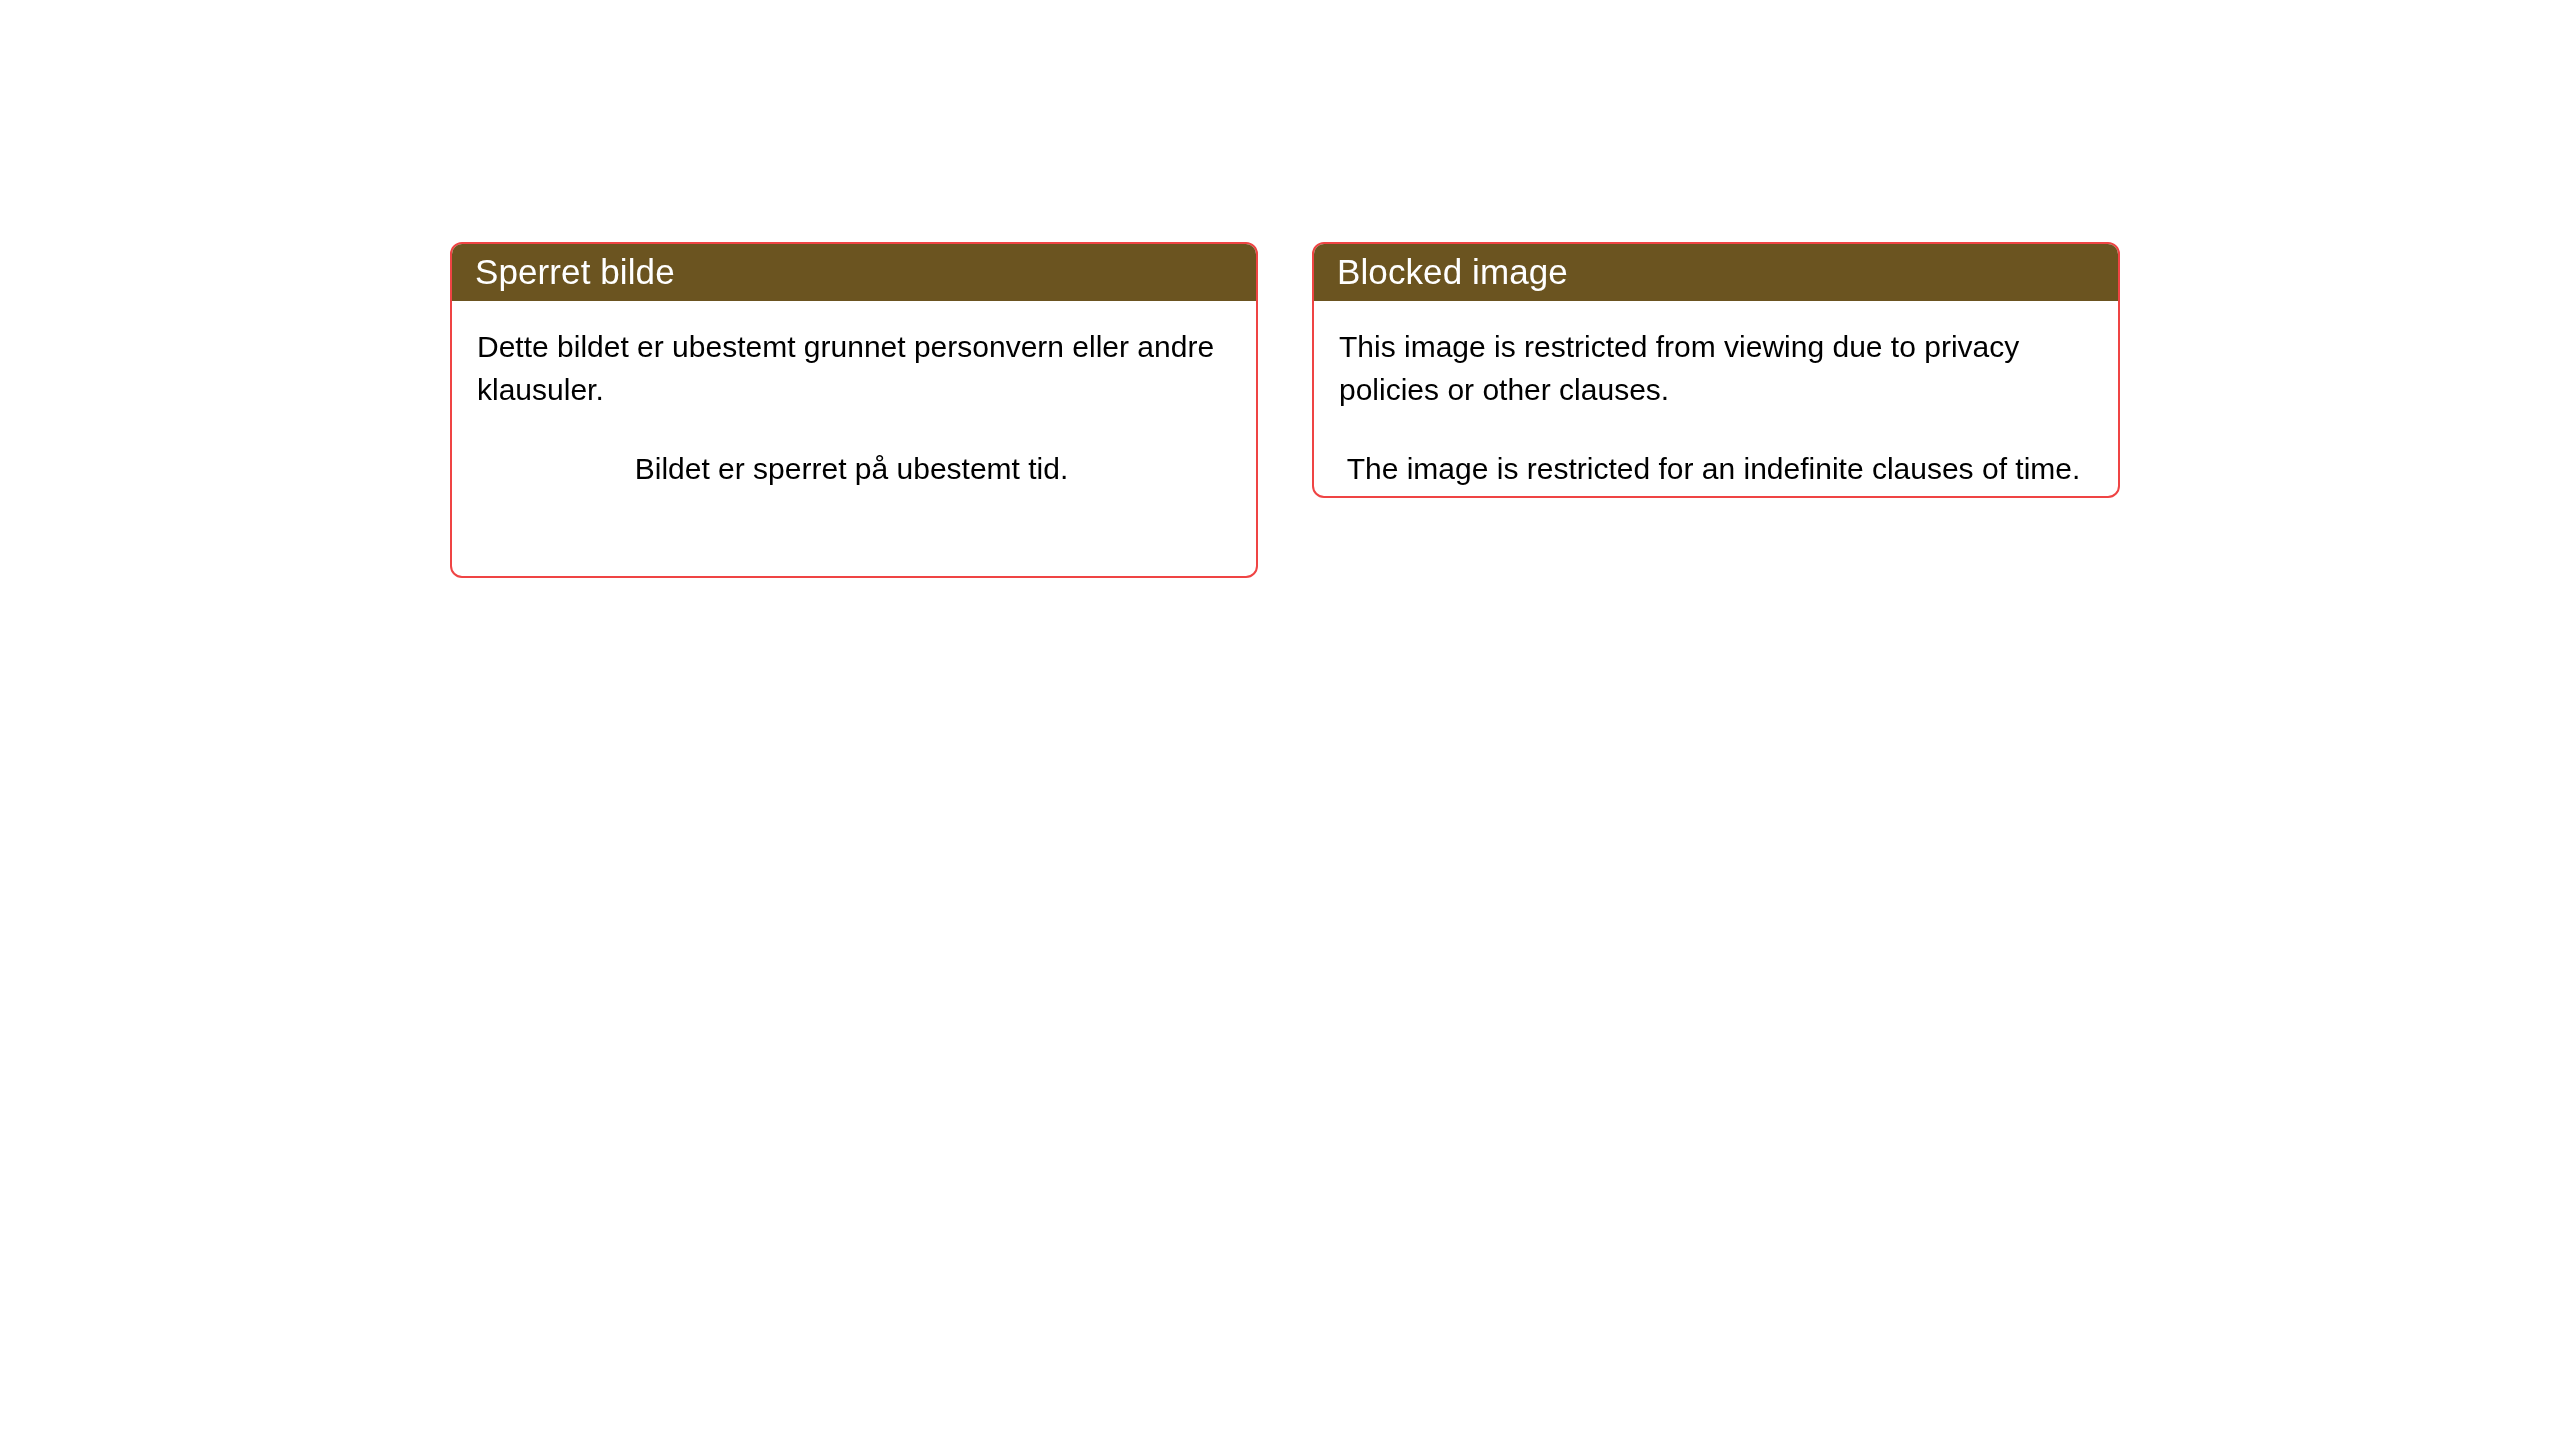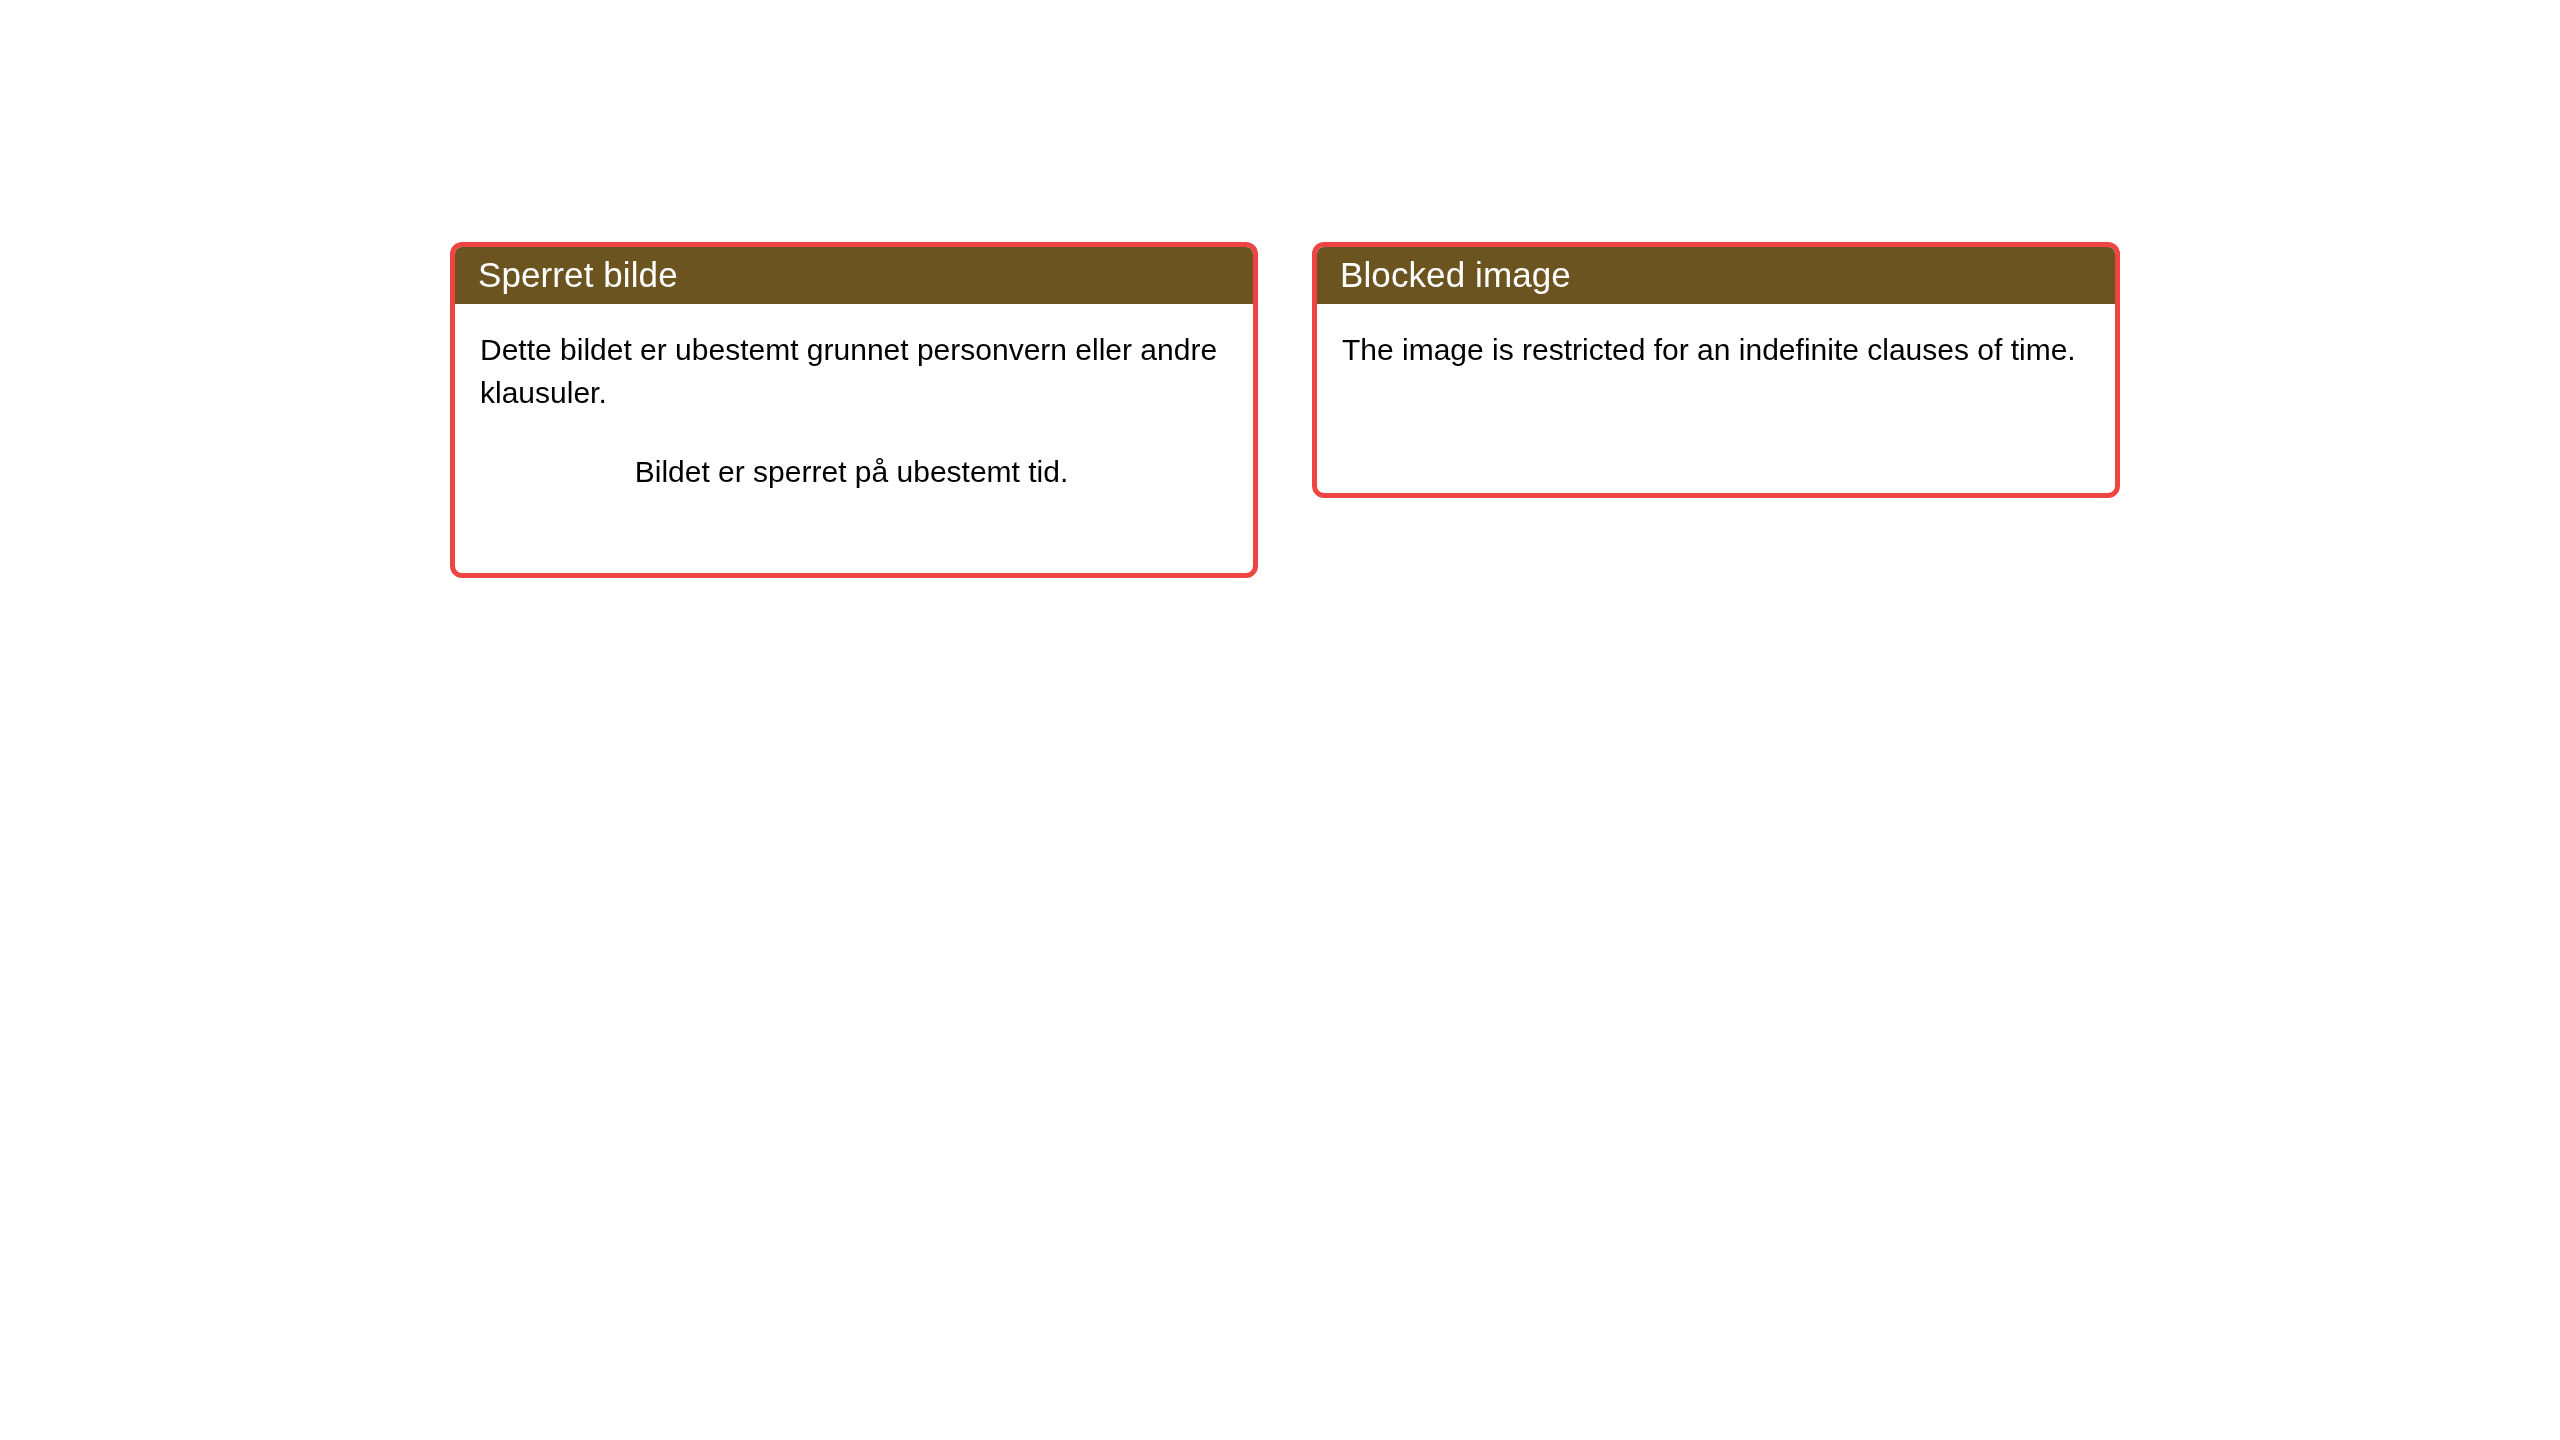"Sperret bilde" .notice-card { border: 5px solid #ef4444 -> 2px solid #ef4444 }
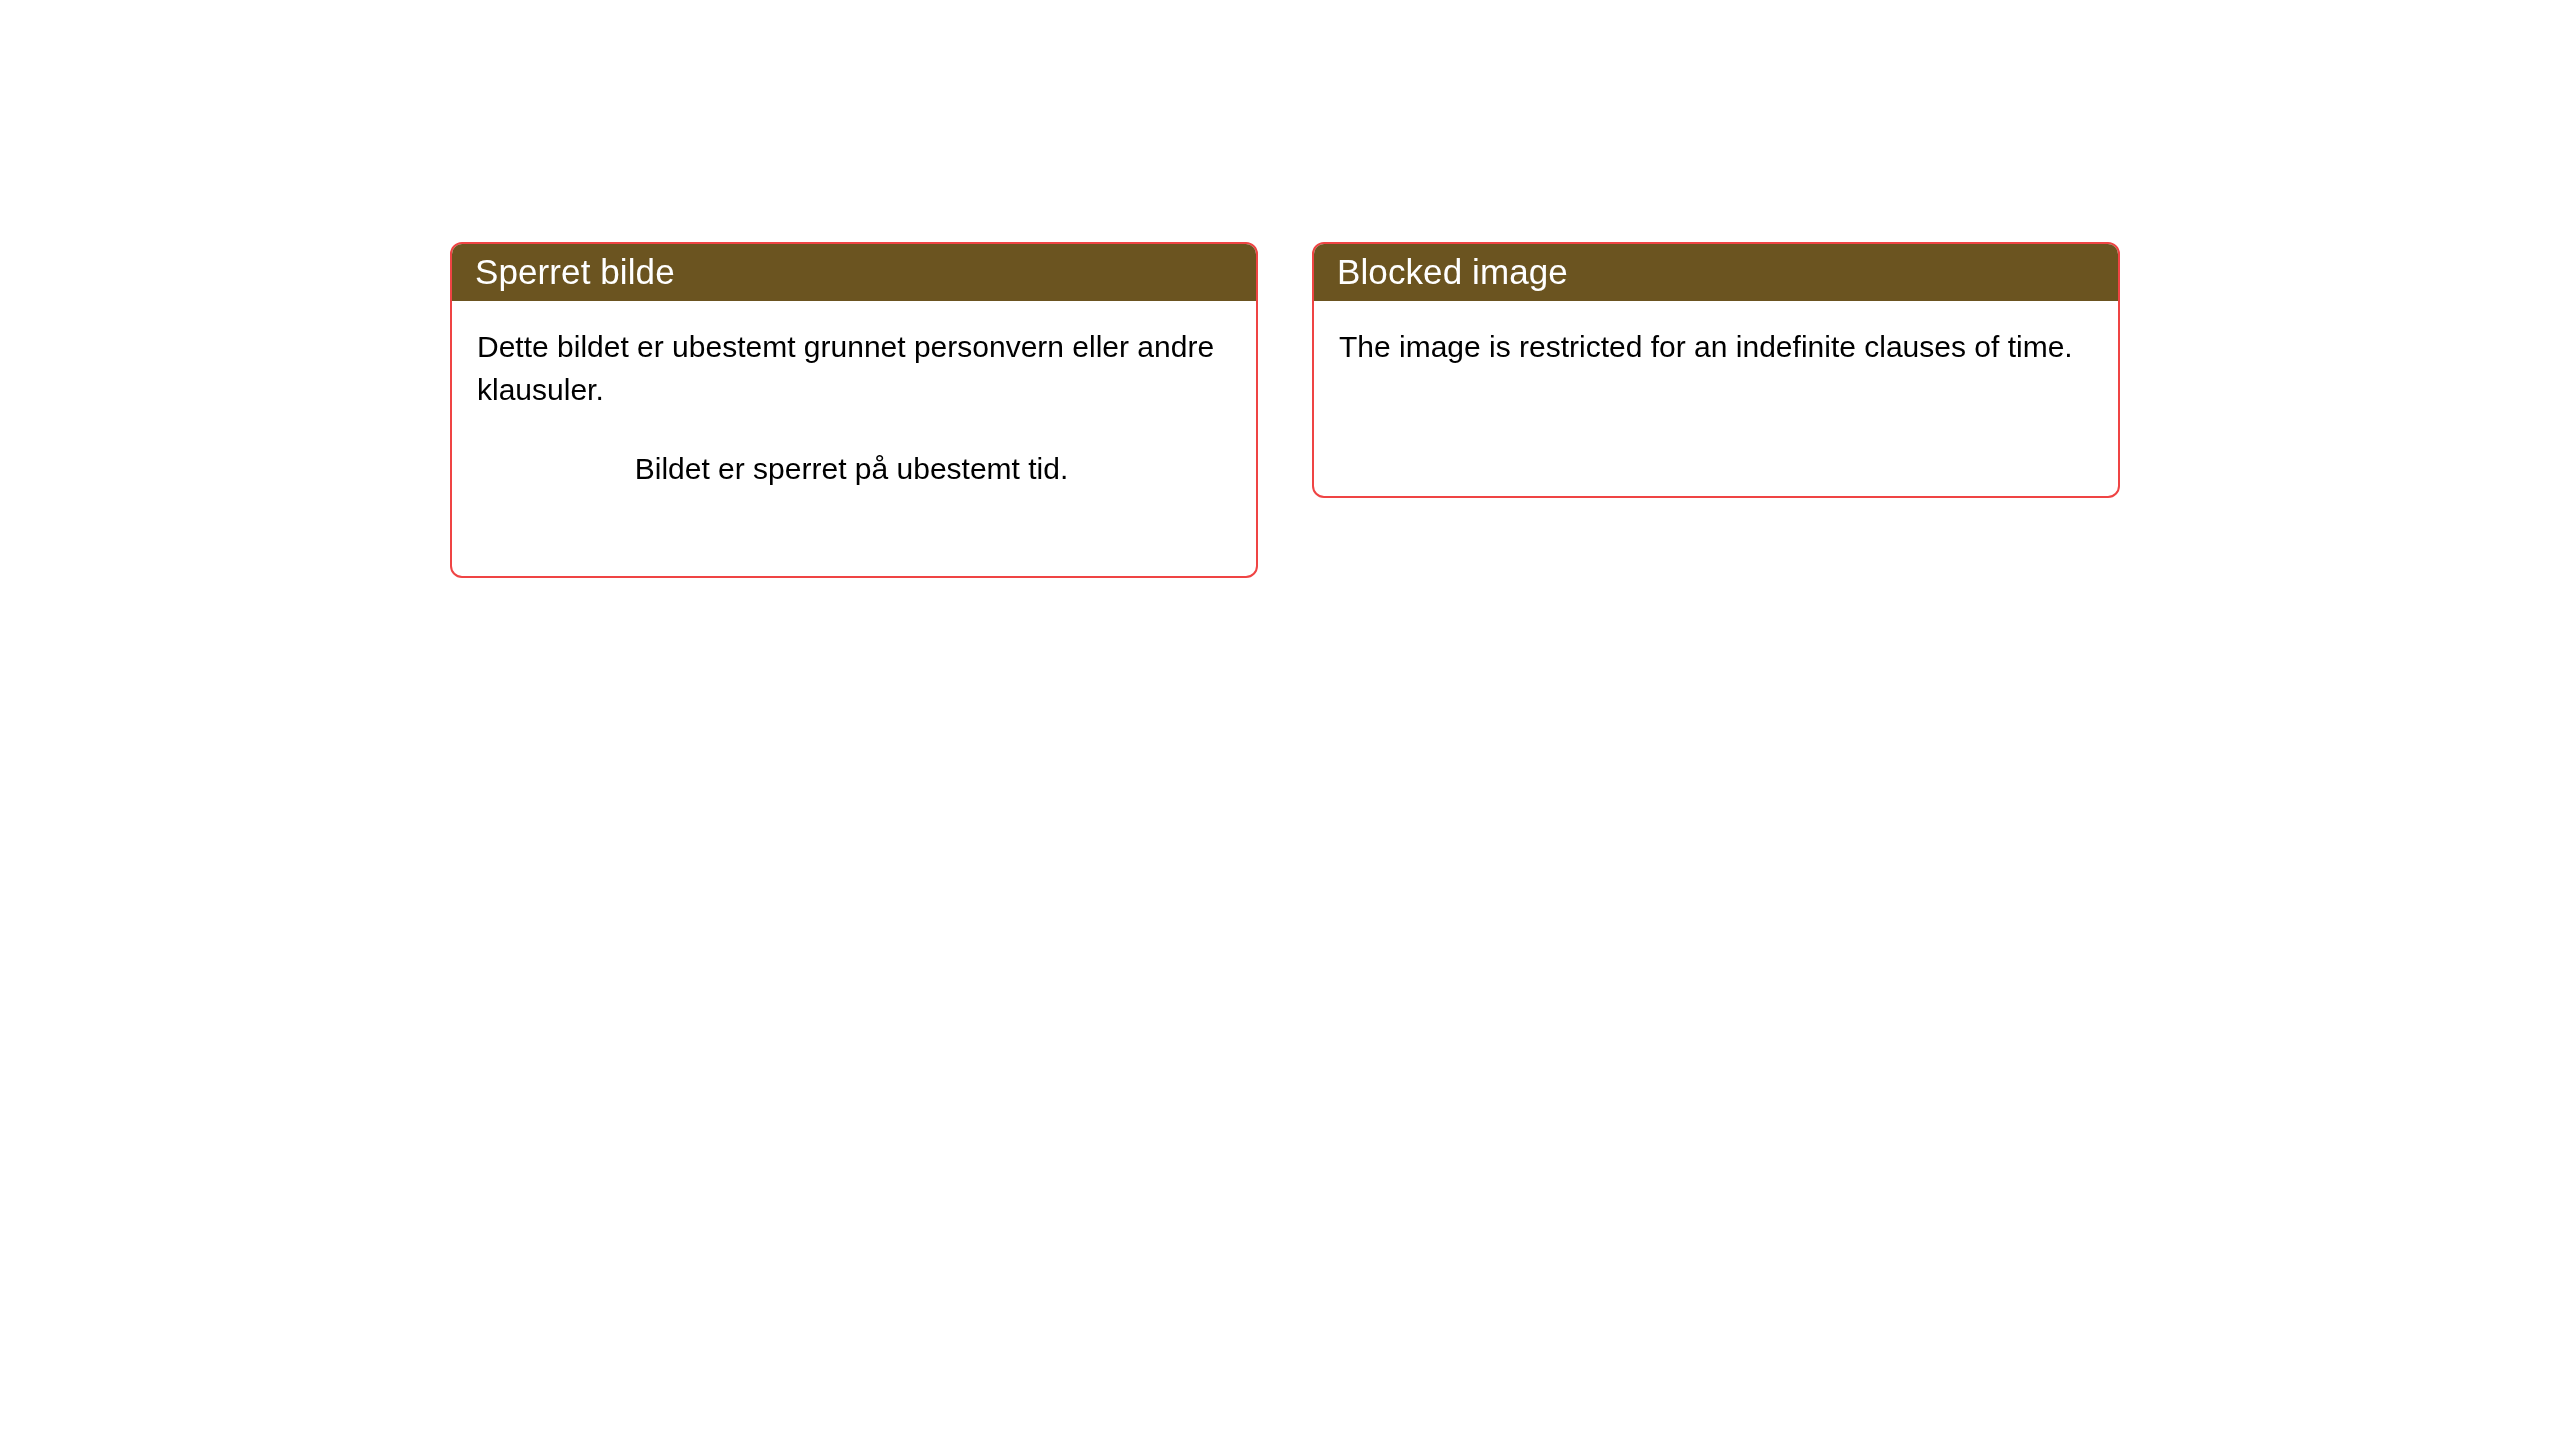"This image is restricted from" p.notice-paragraph { html: none -> <p>This image is restricted from viewing due to privacy policies or other clauses.</p> }
